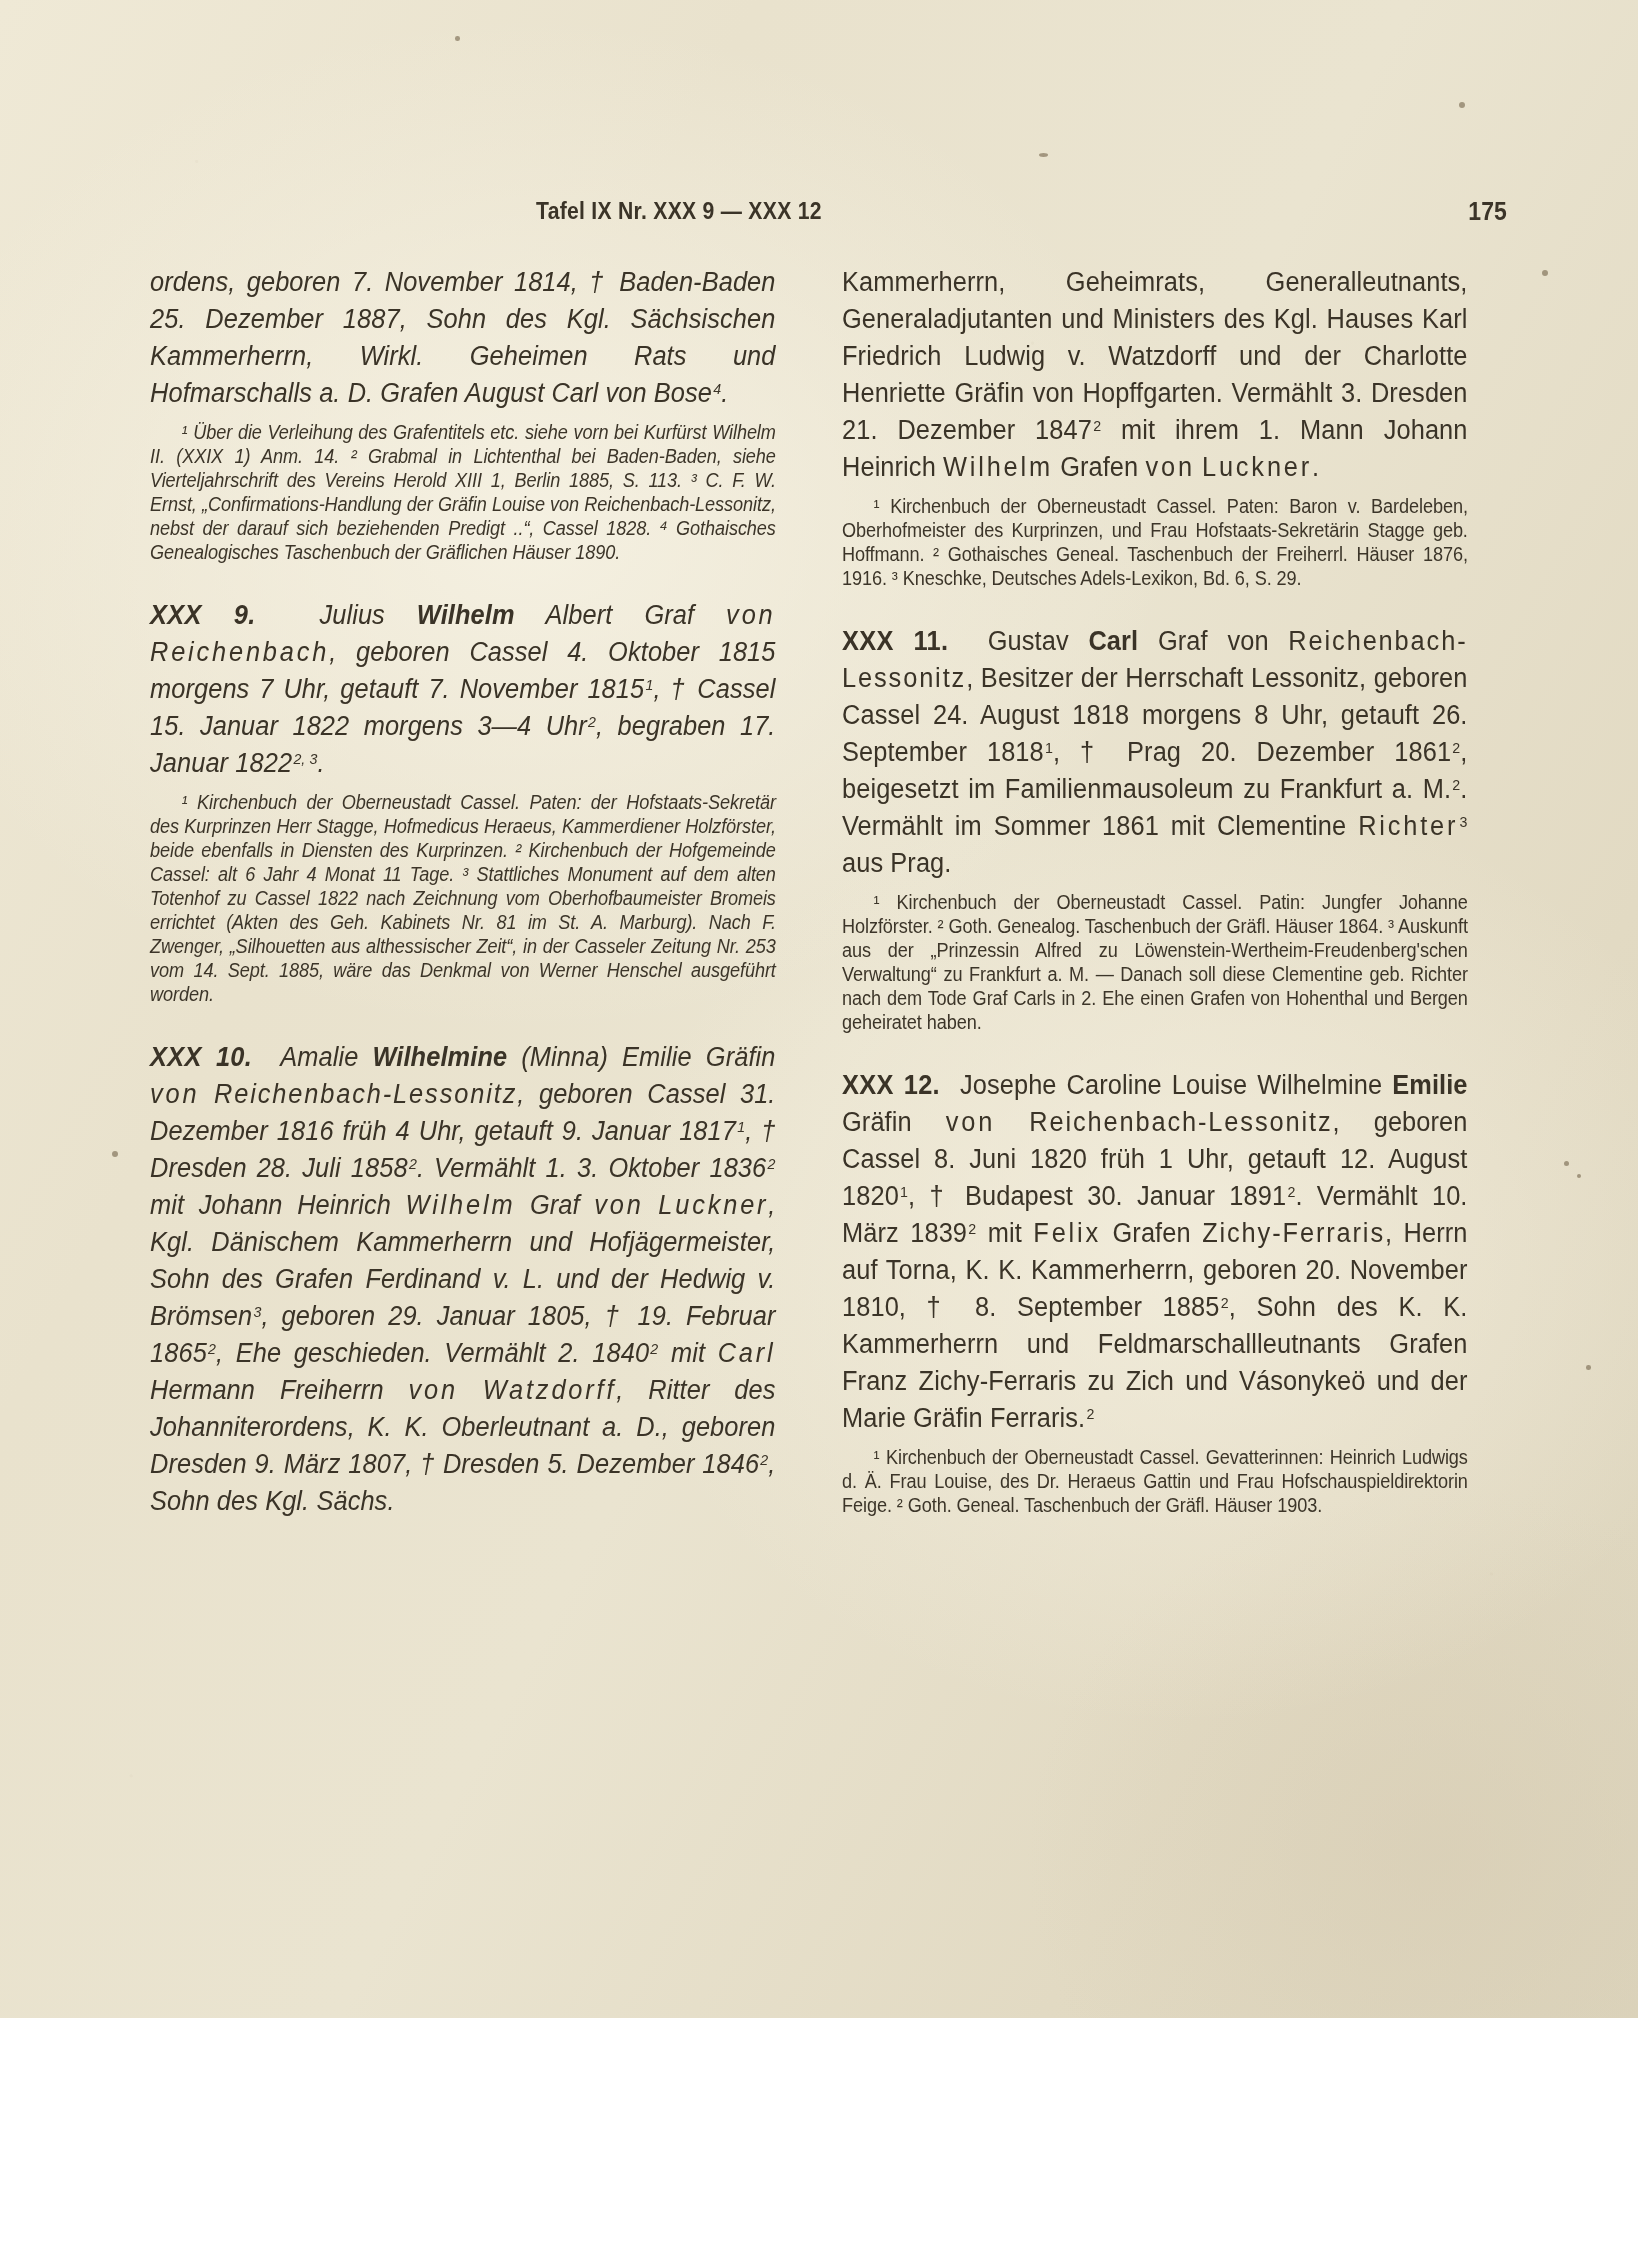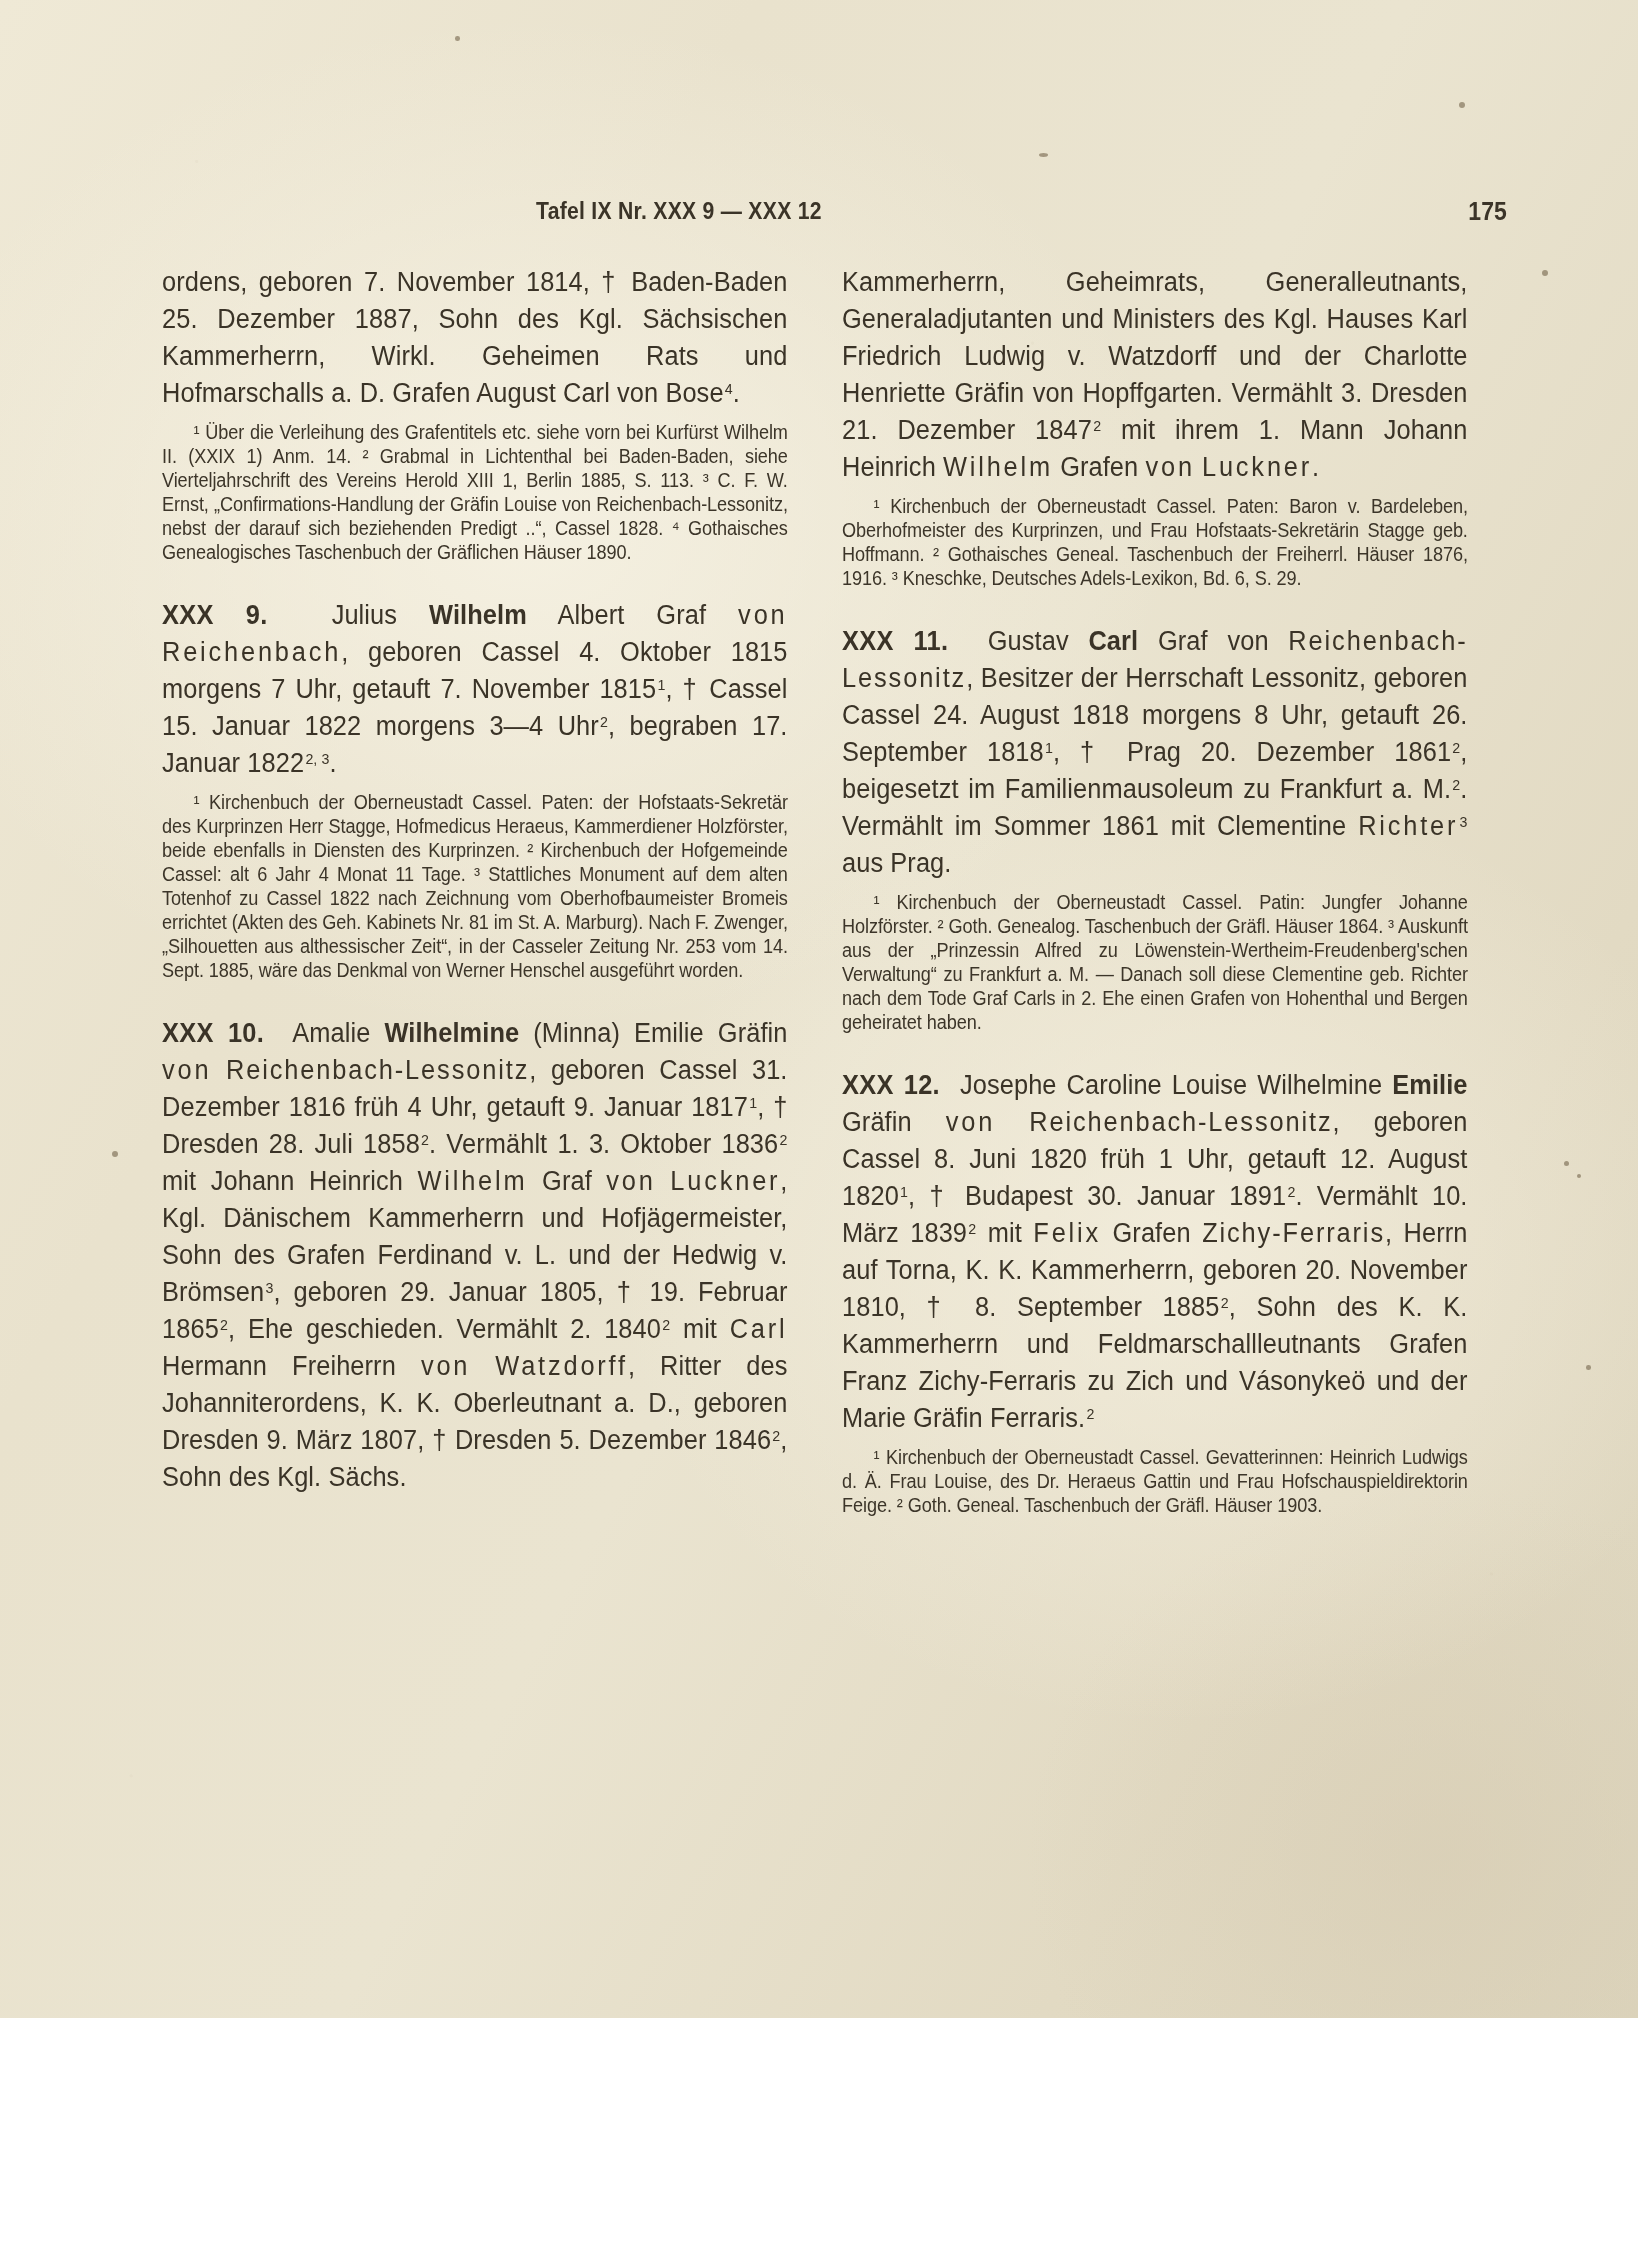"ordens, geboren 7. November 1814," .col-left { font-style: none -> italic; left: 12px -> 0 }
